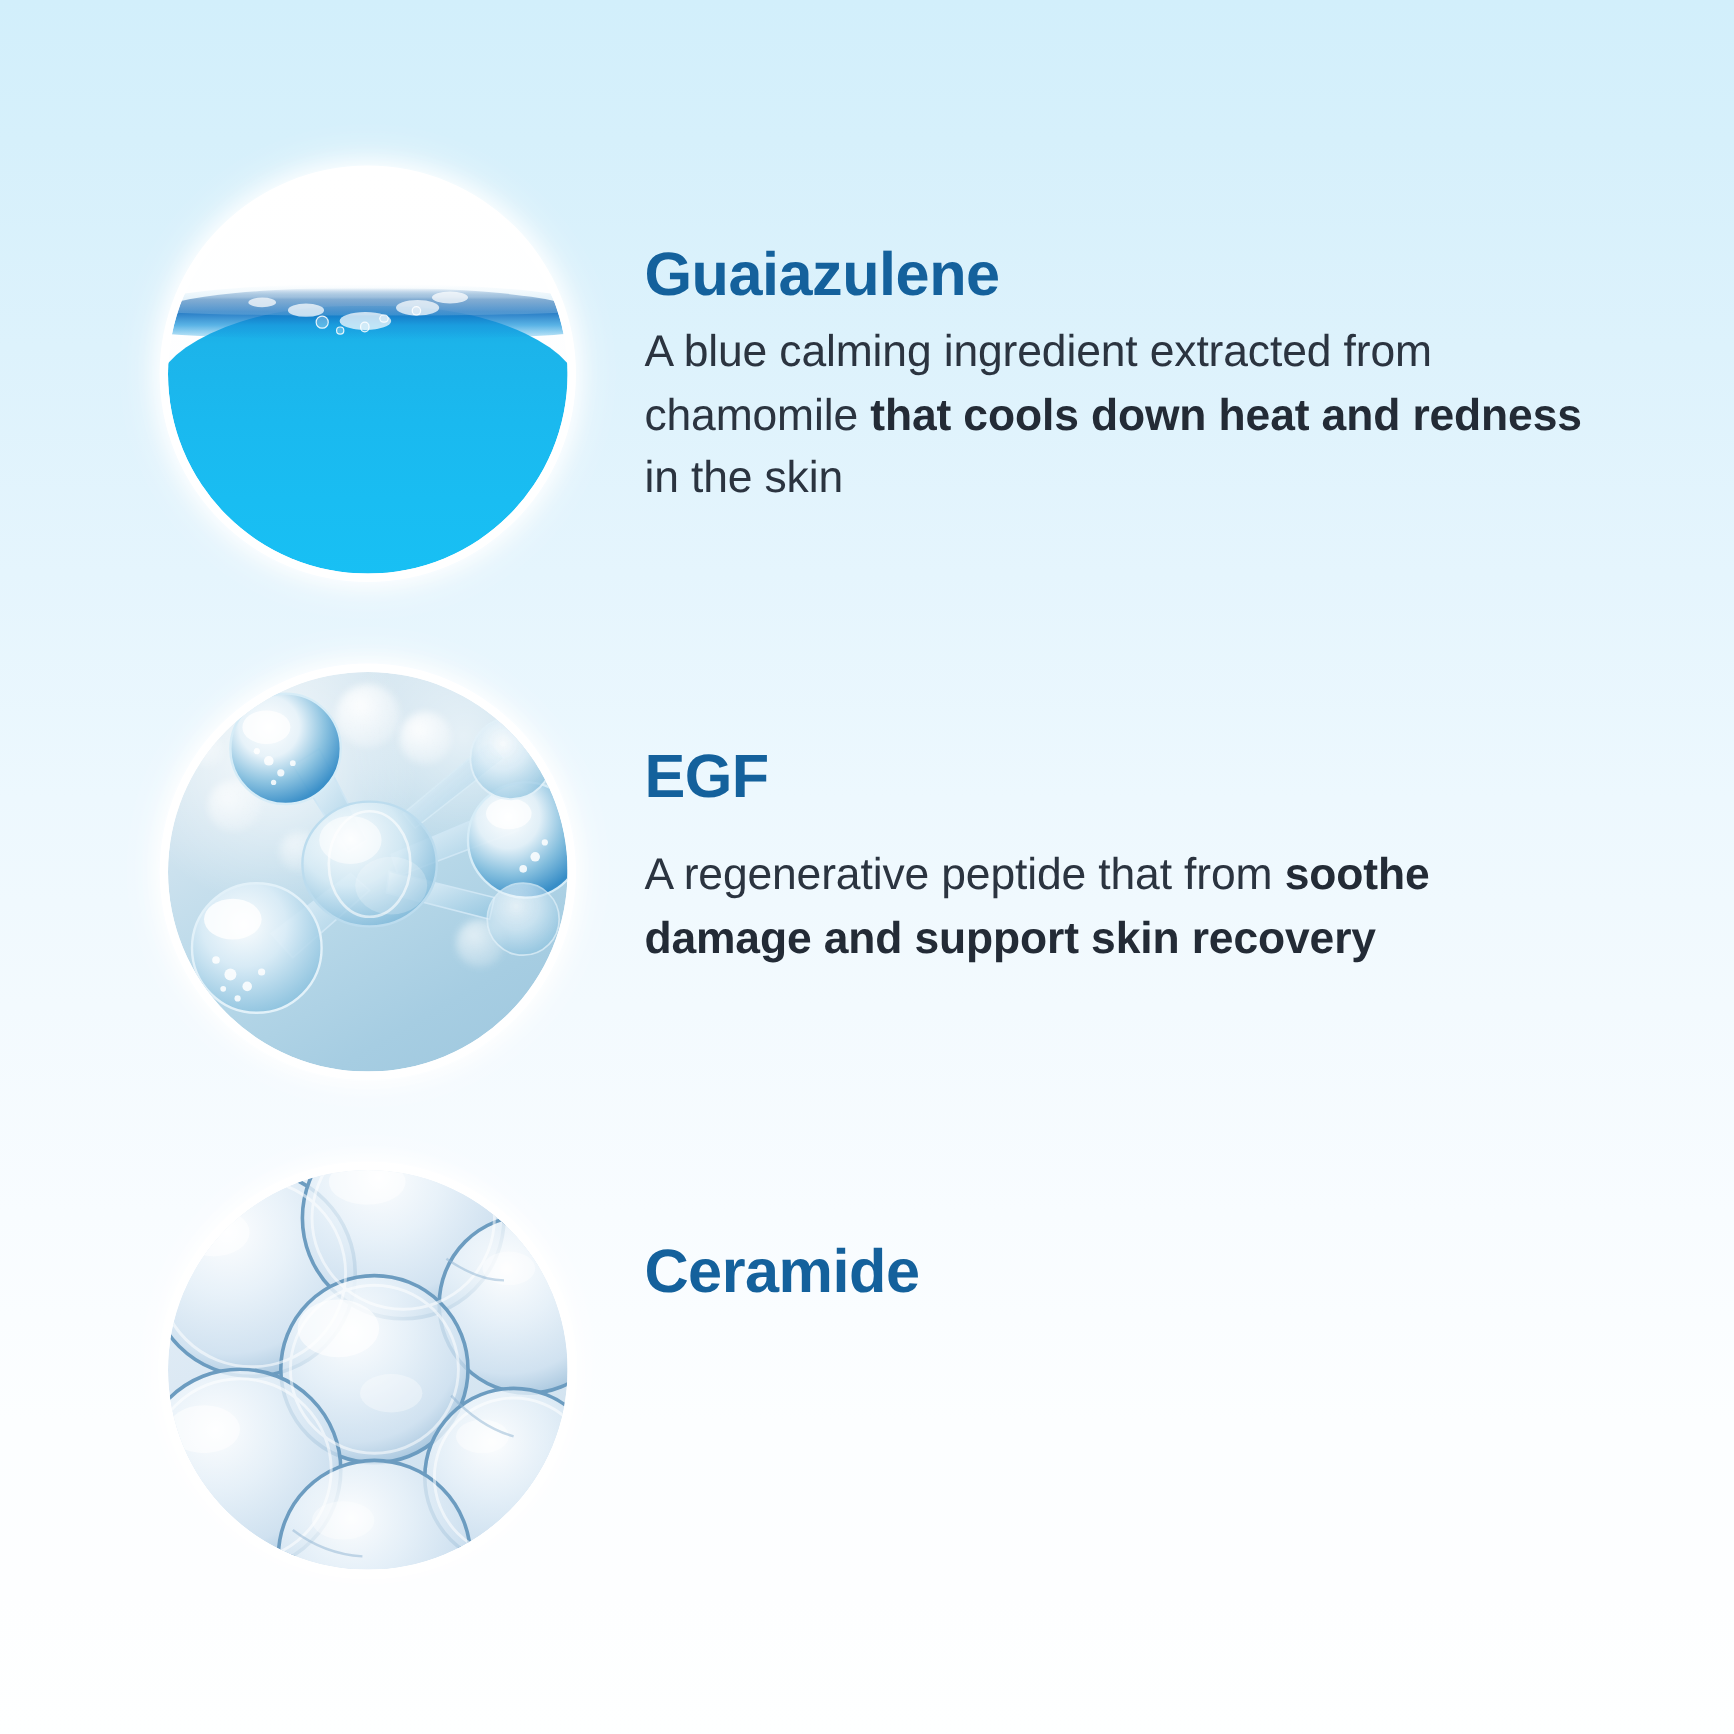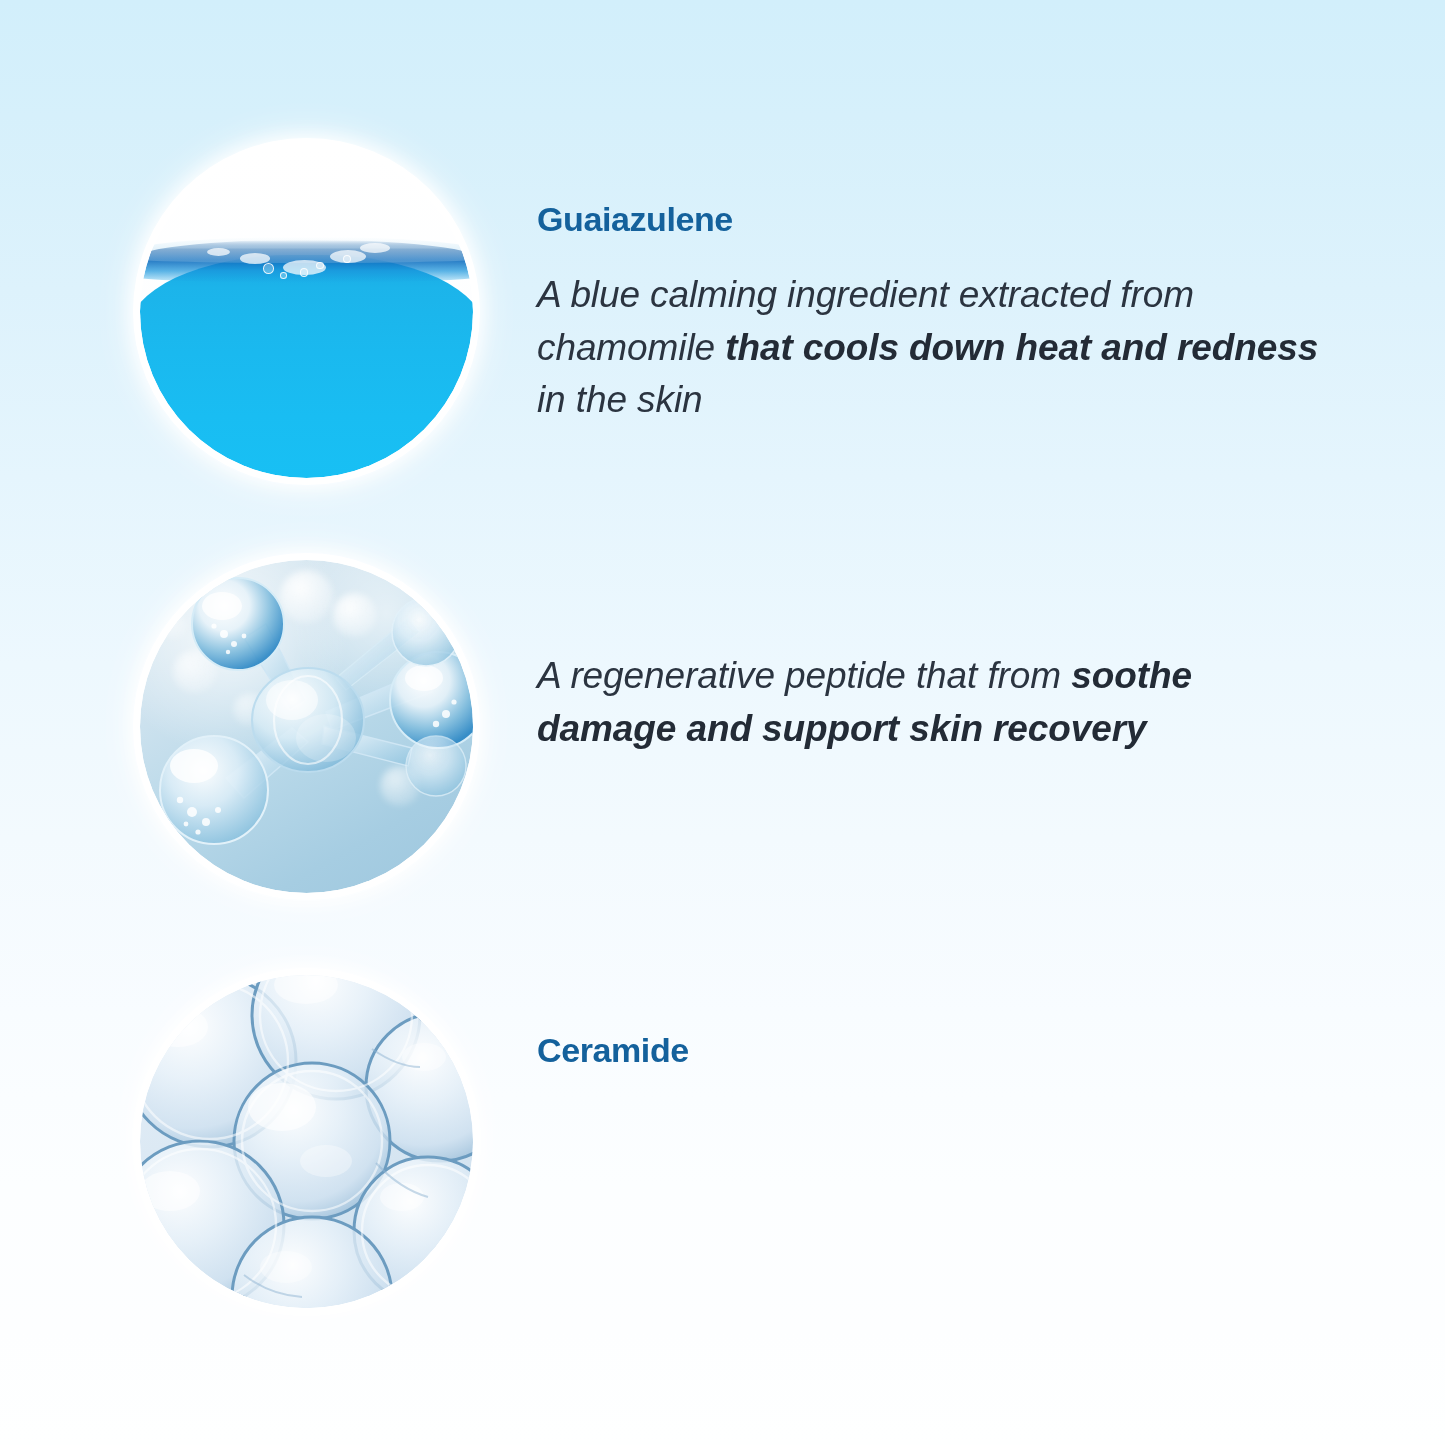"Guaiazulene" .heading { font-size: 34px -> 51px }
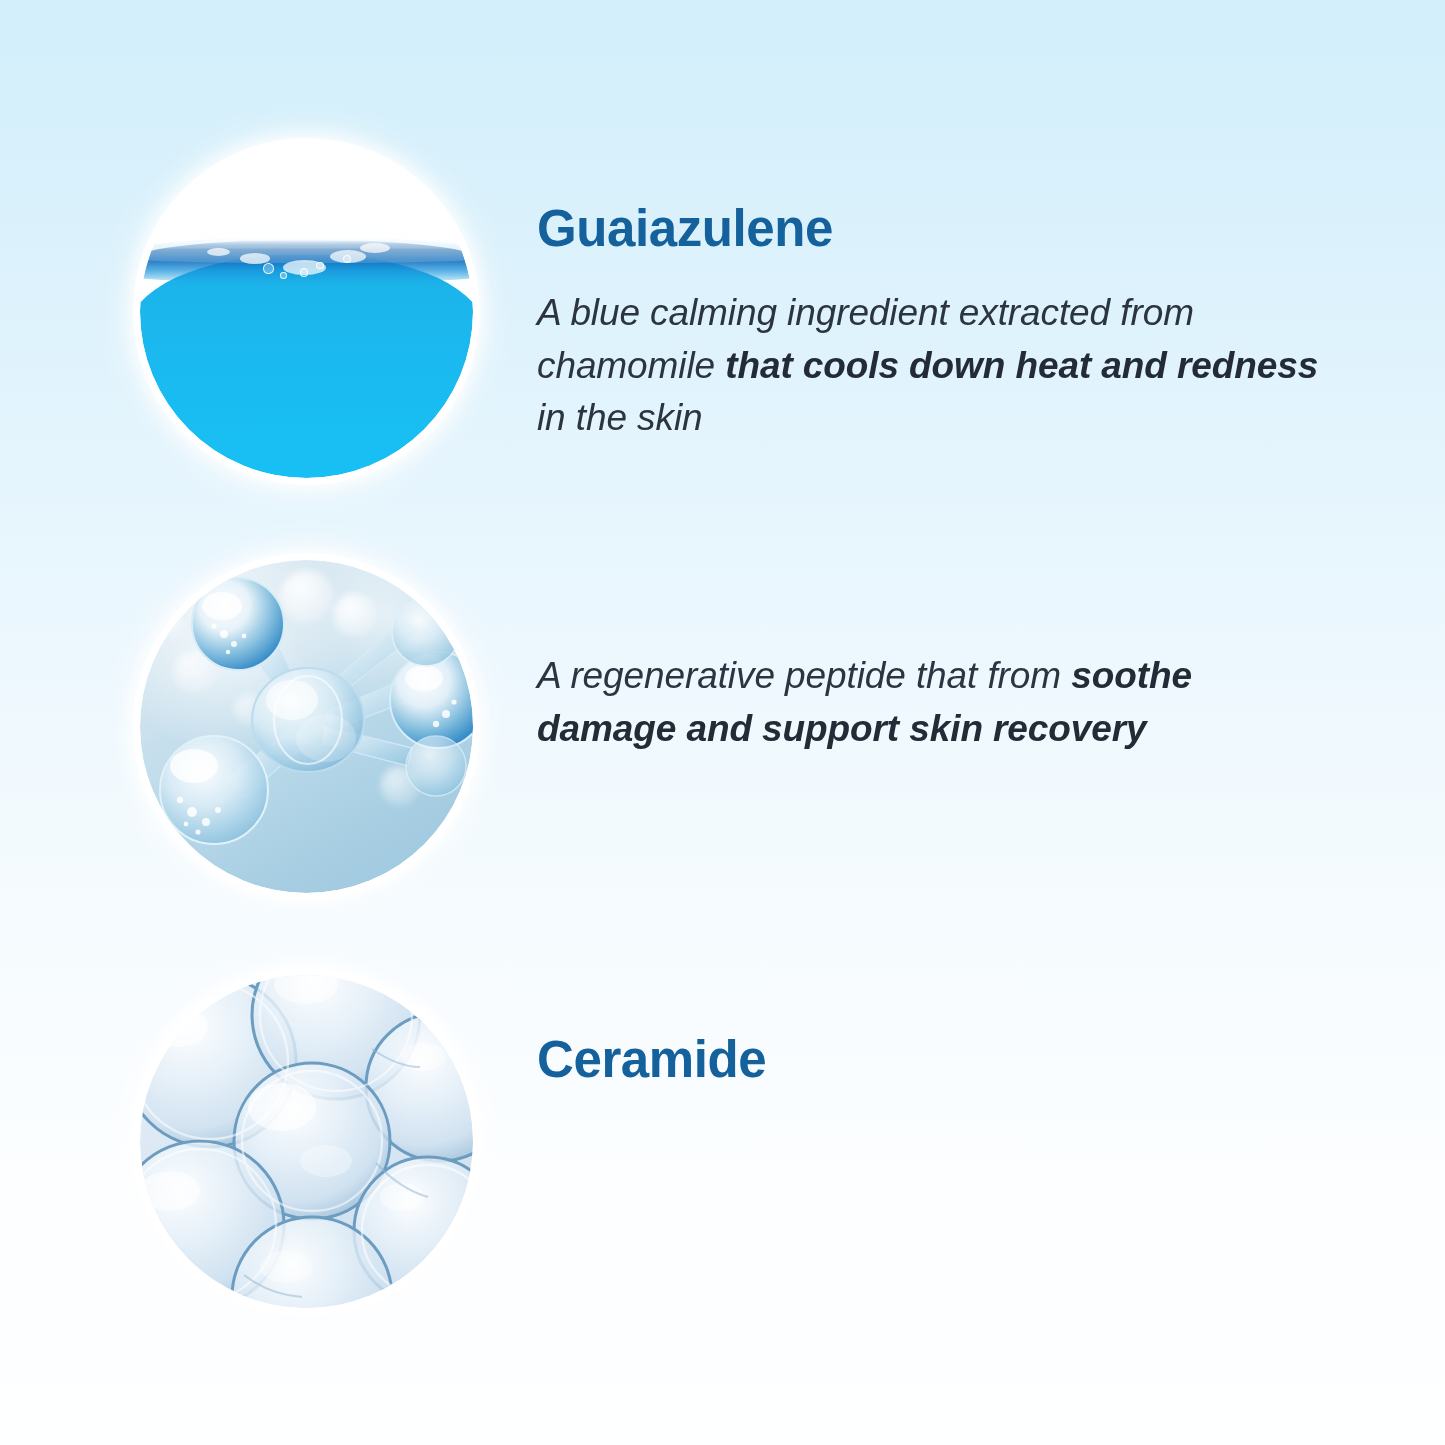"A blue calming ingredient extracted" .body-text { font-style: italic -> none; margin: 32px 0 0 0 -> 12px 0 0 0 }
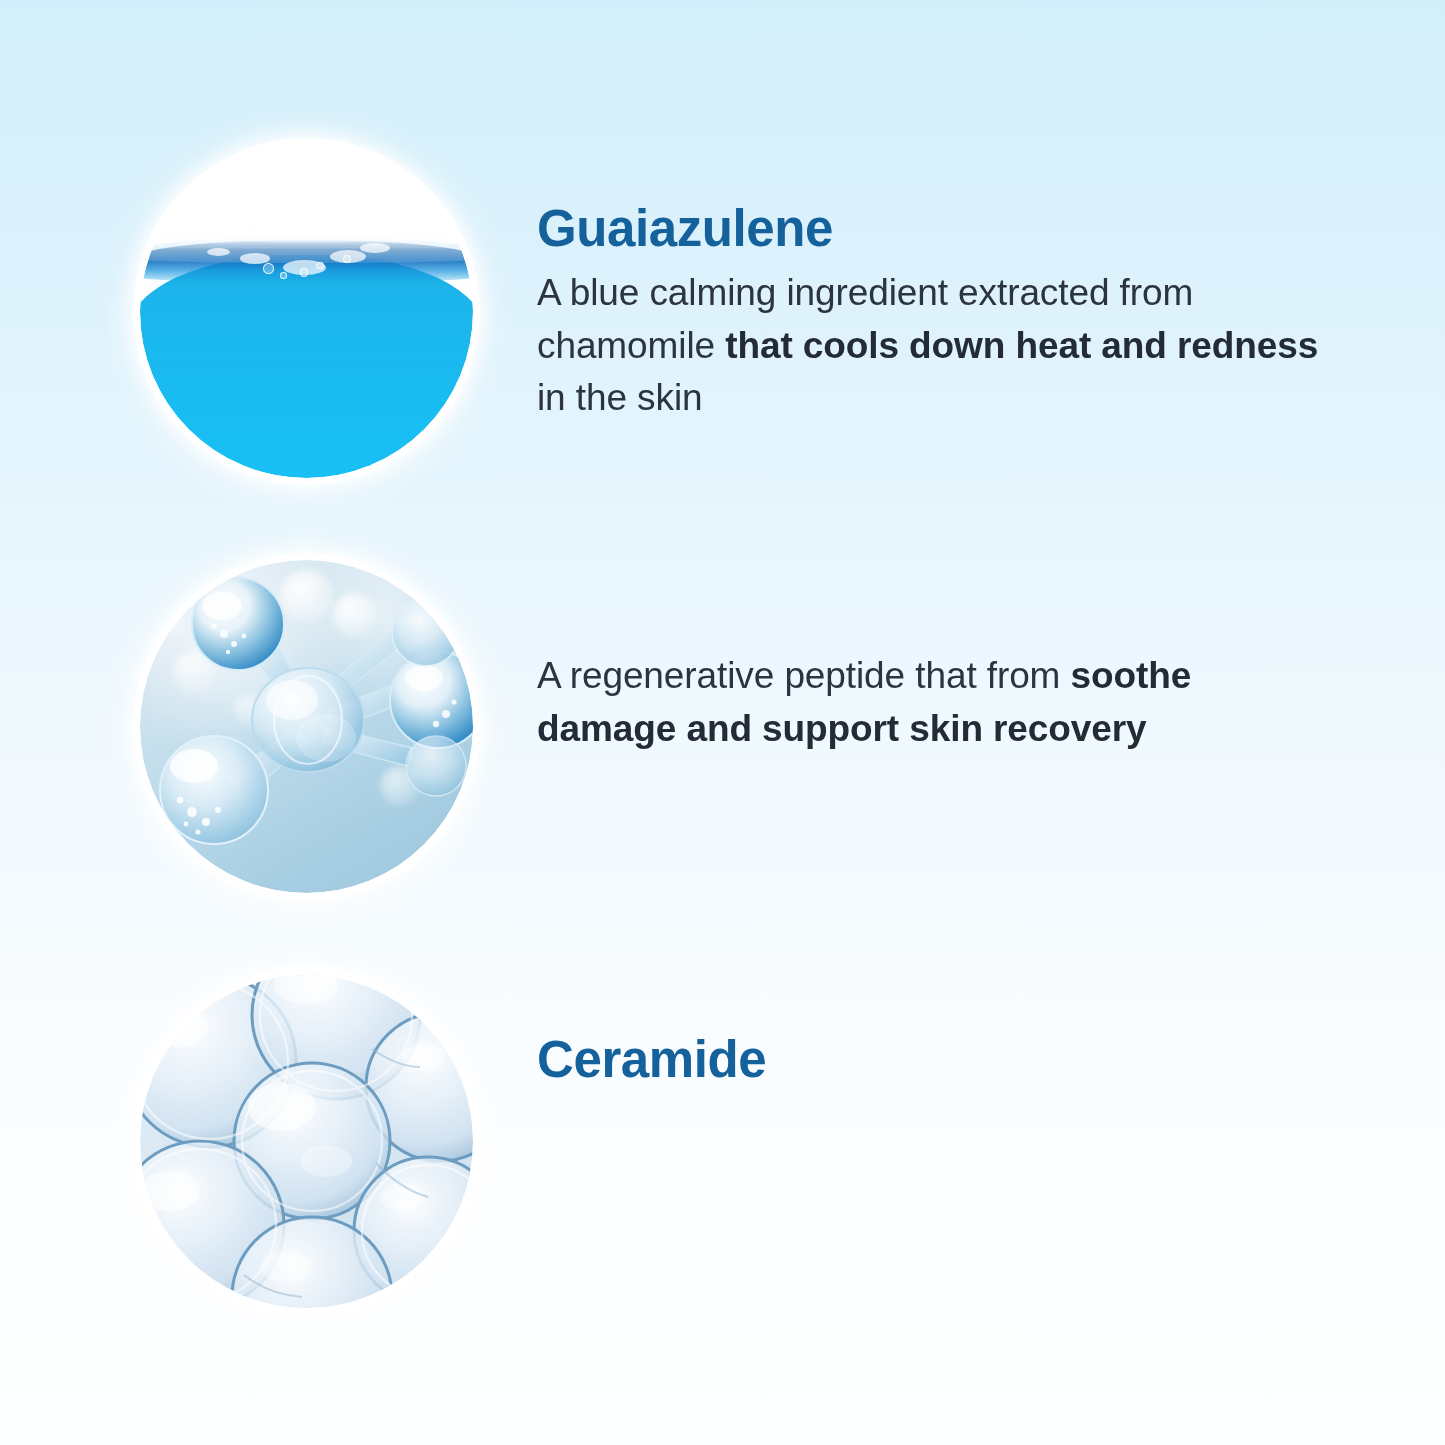"EGF" h2.heading { html: none -> <h2>EGF</h2> }
